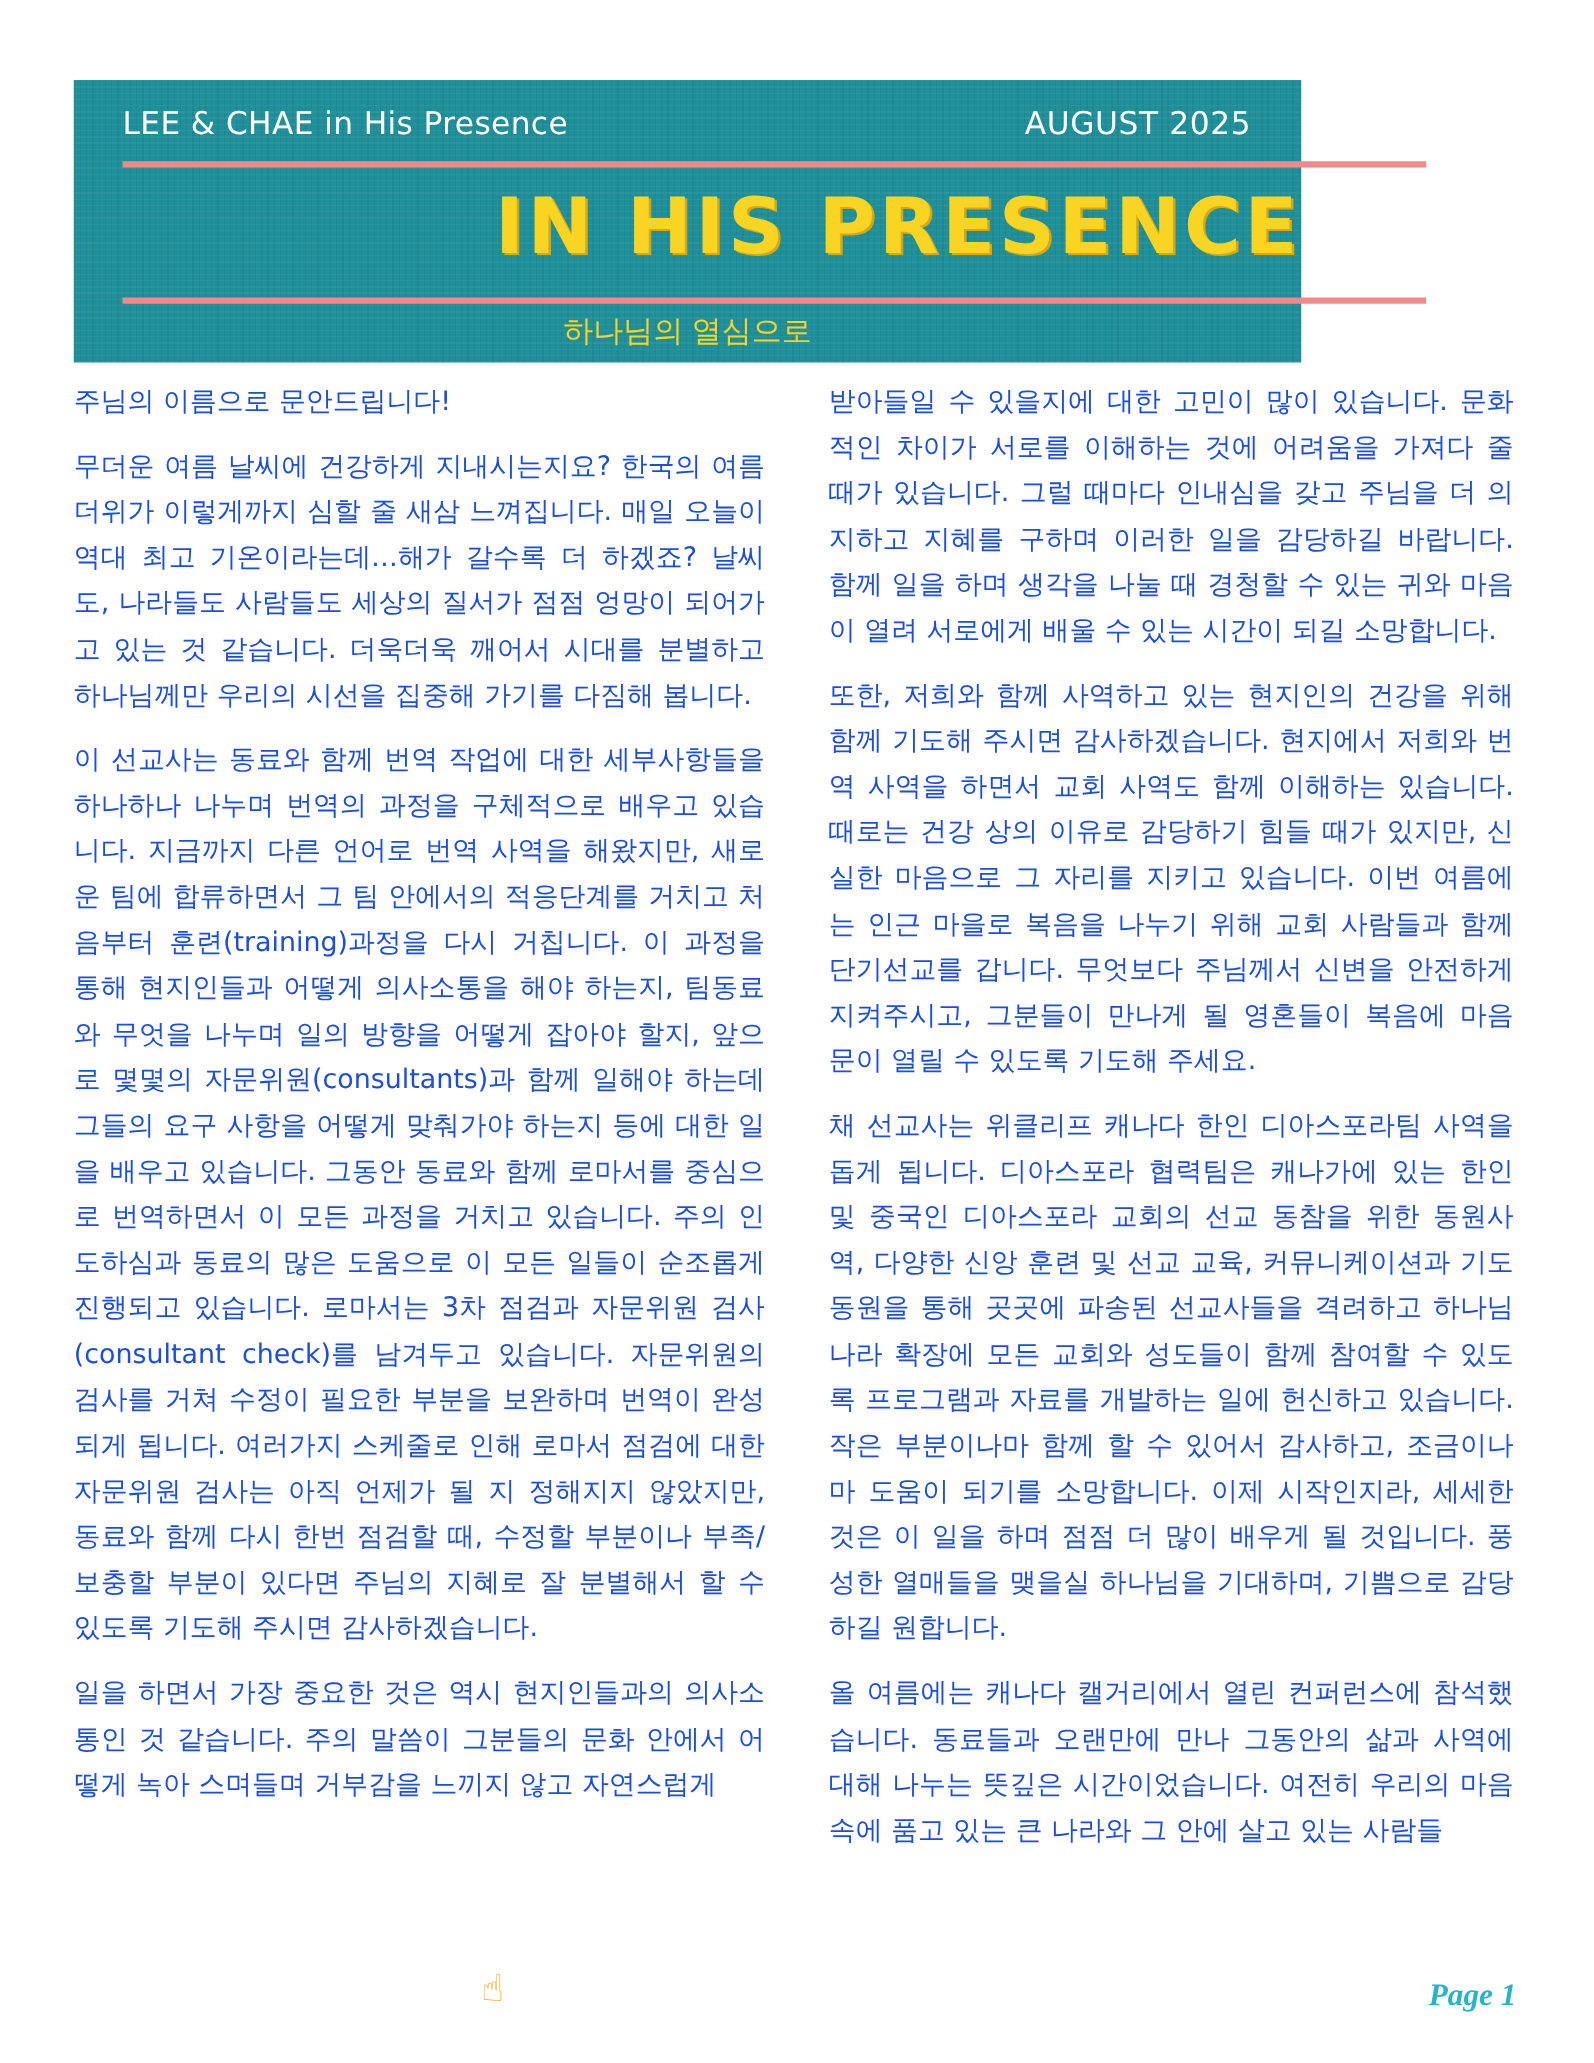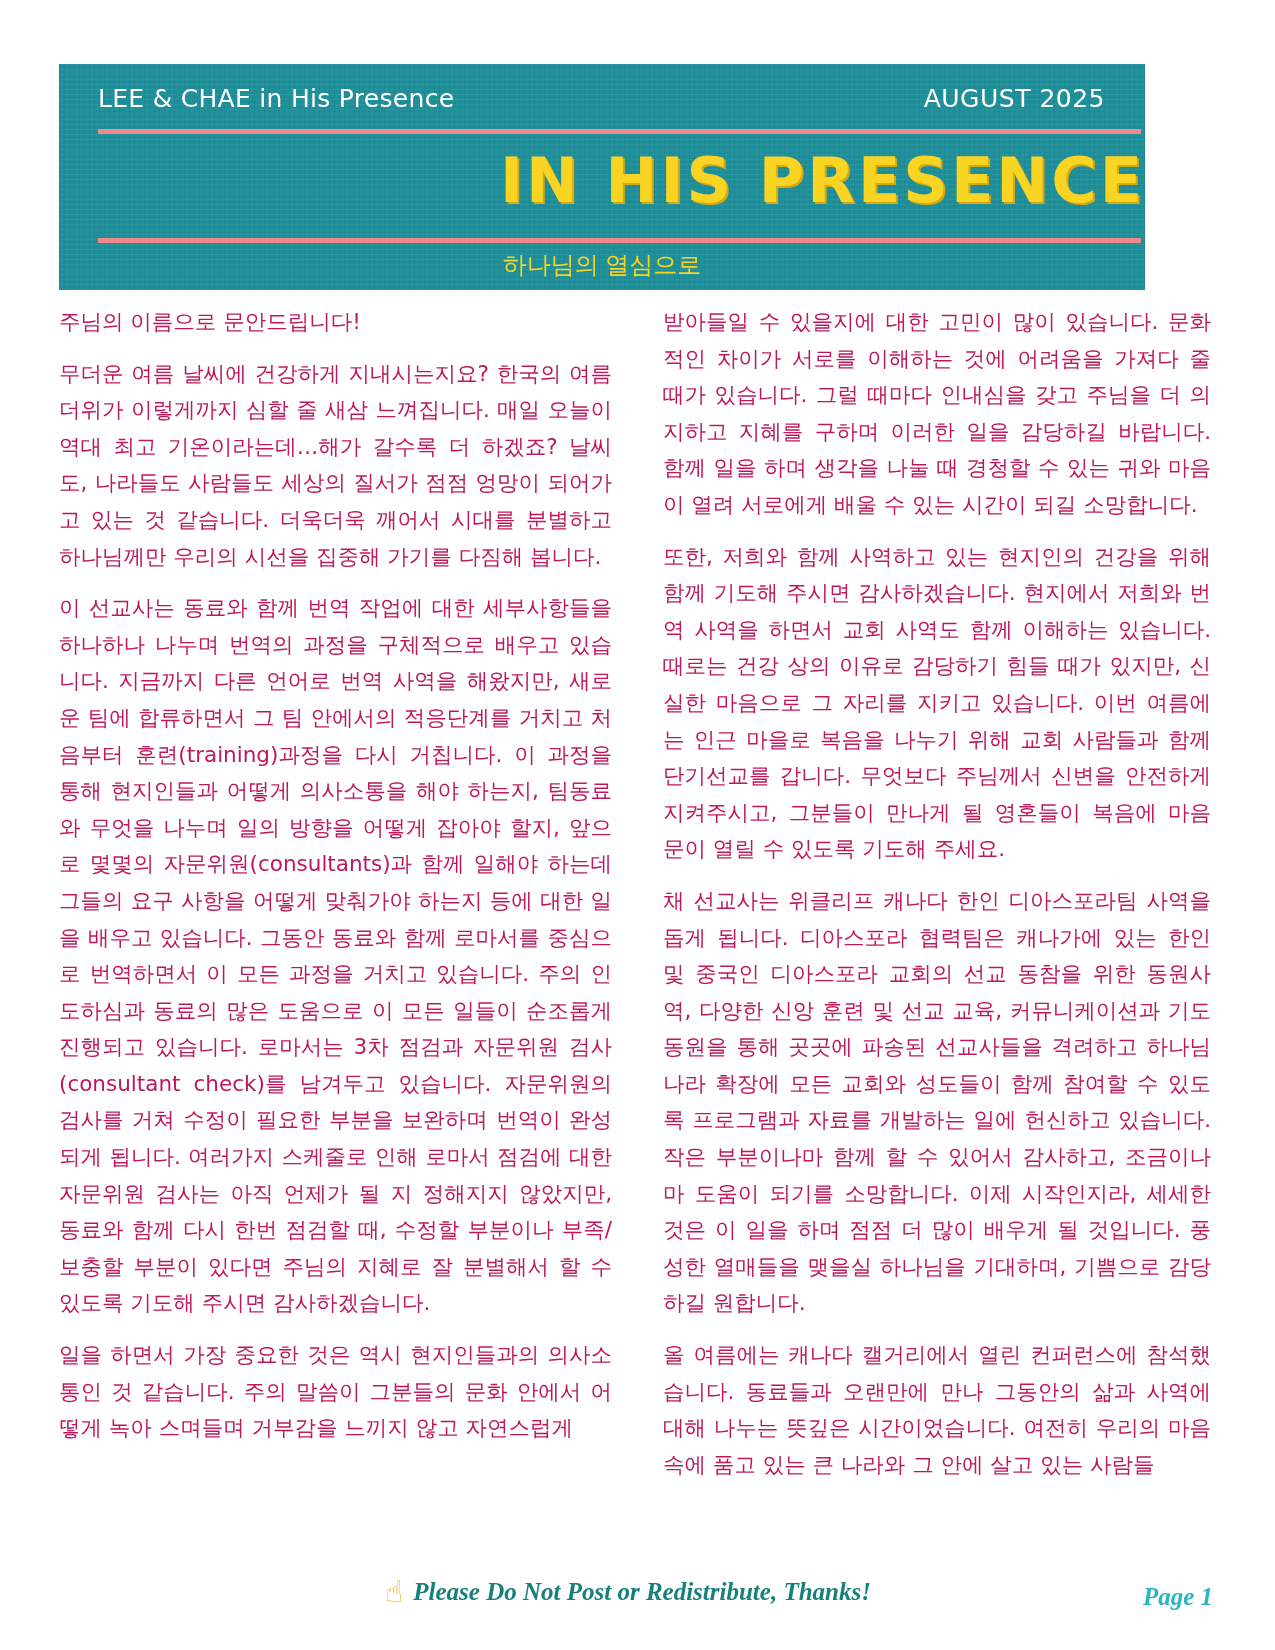"LEE & CHAE in His" .banner { width: 1086px -> 982px }
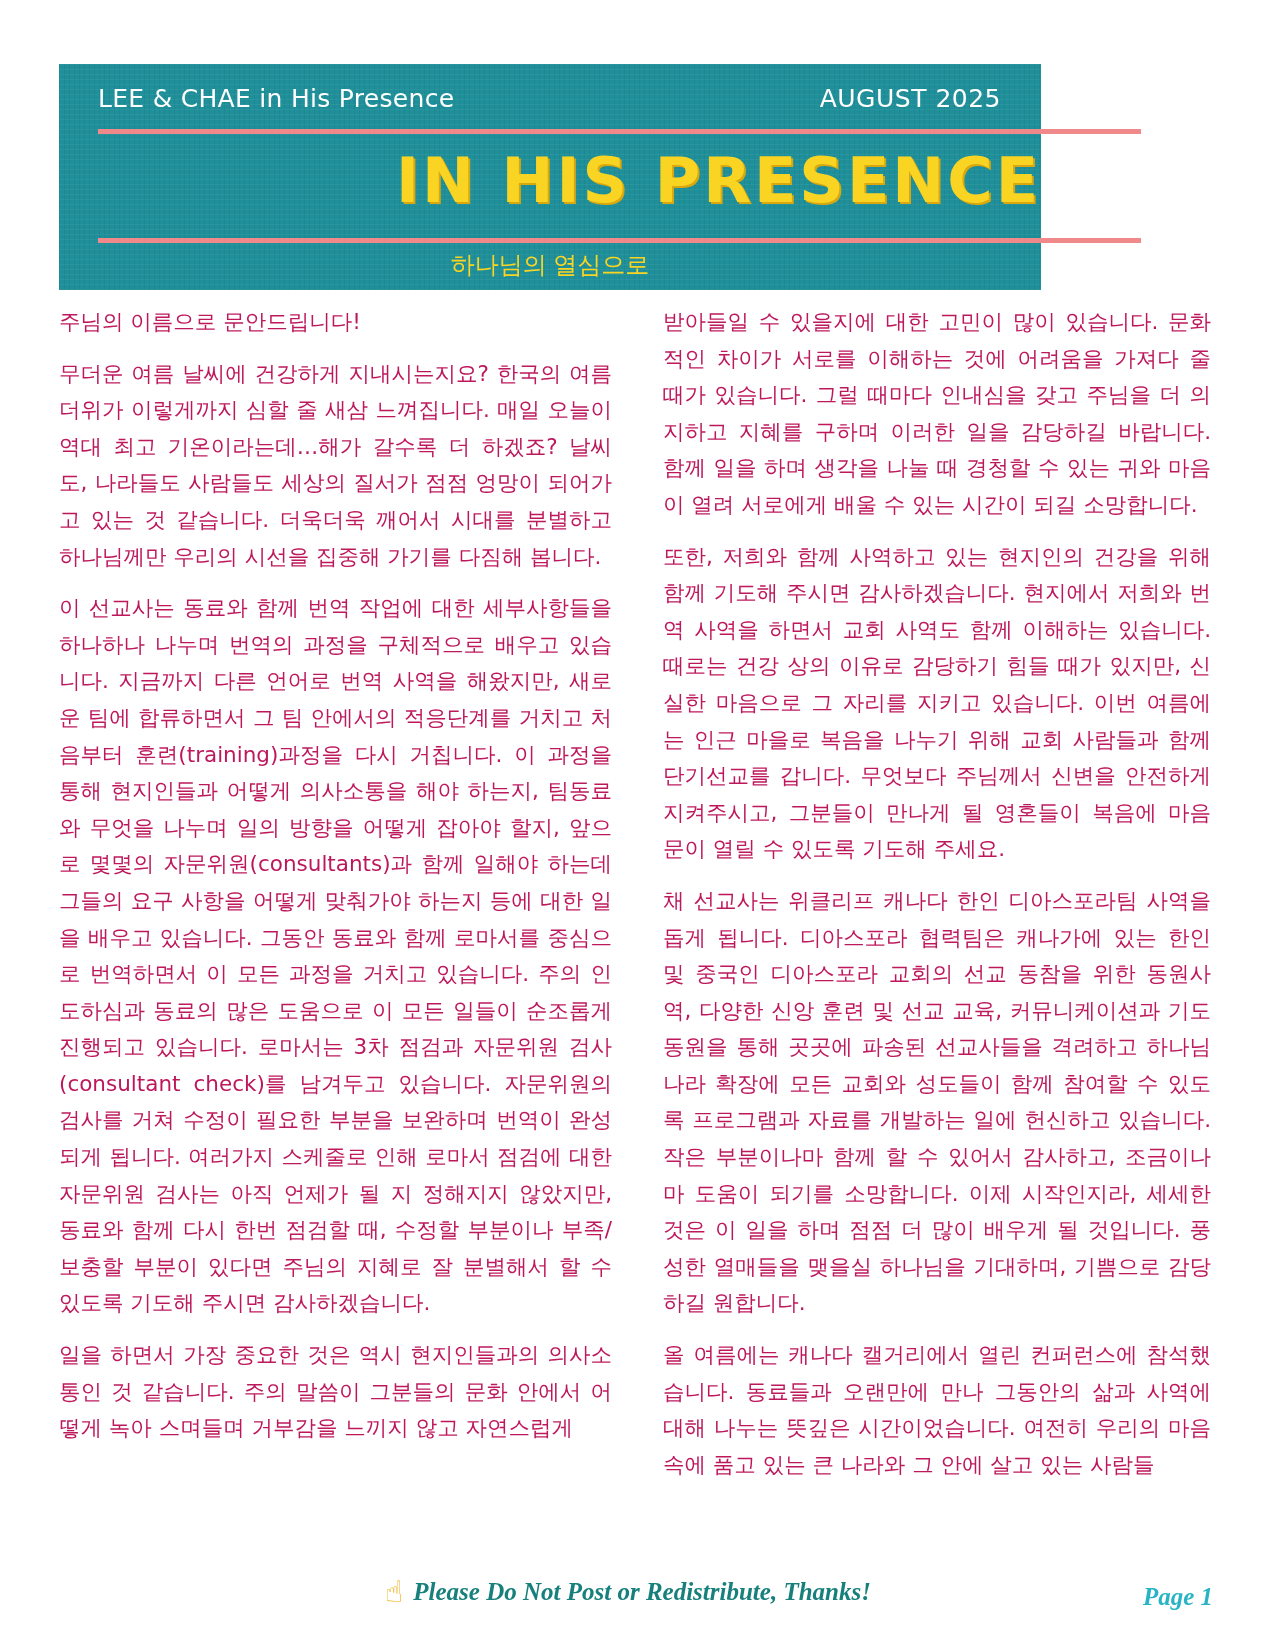"주님의 이름으로 문안드립니다!" .col { color: #be185d -> #1d4ed8 }
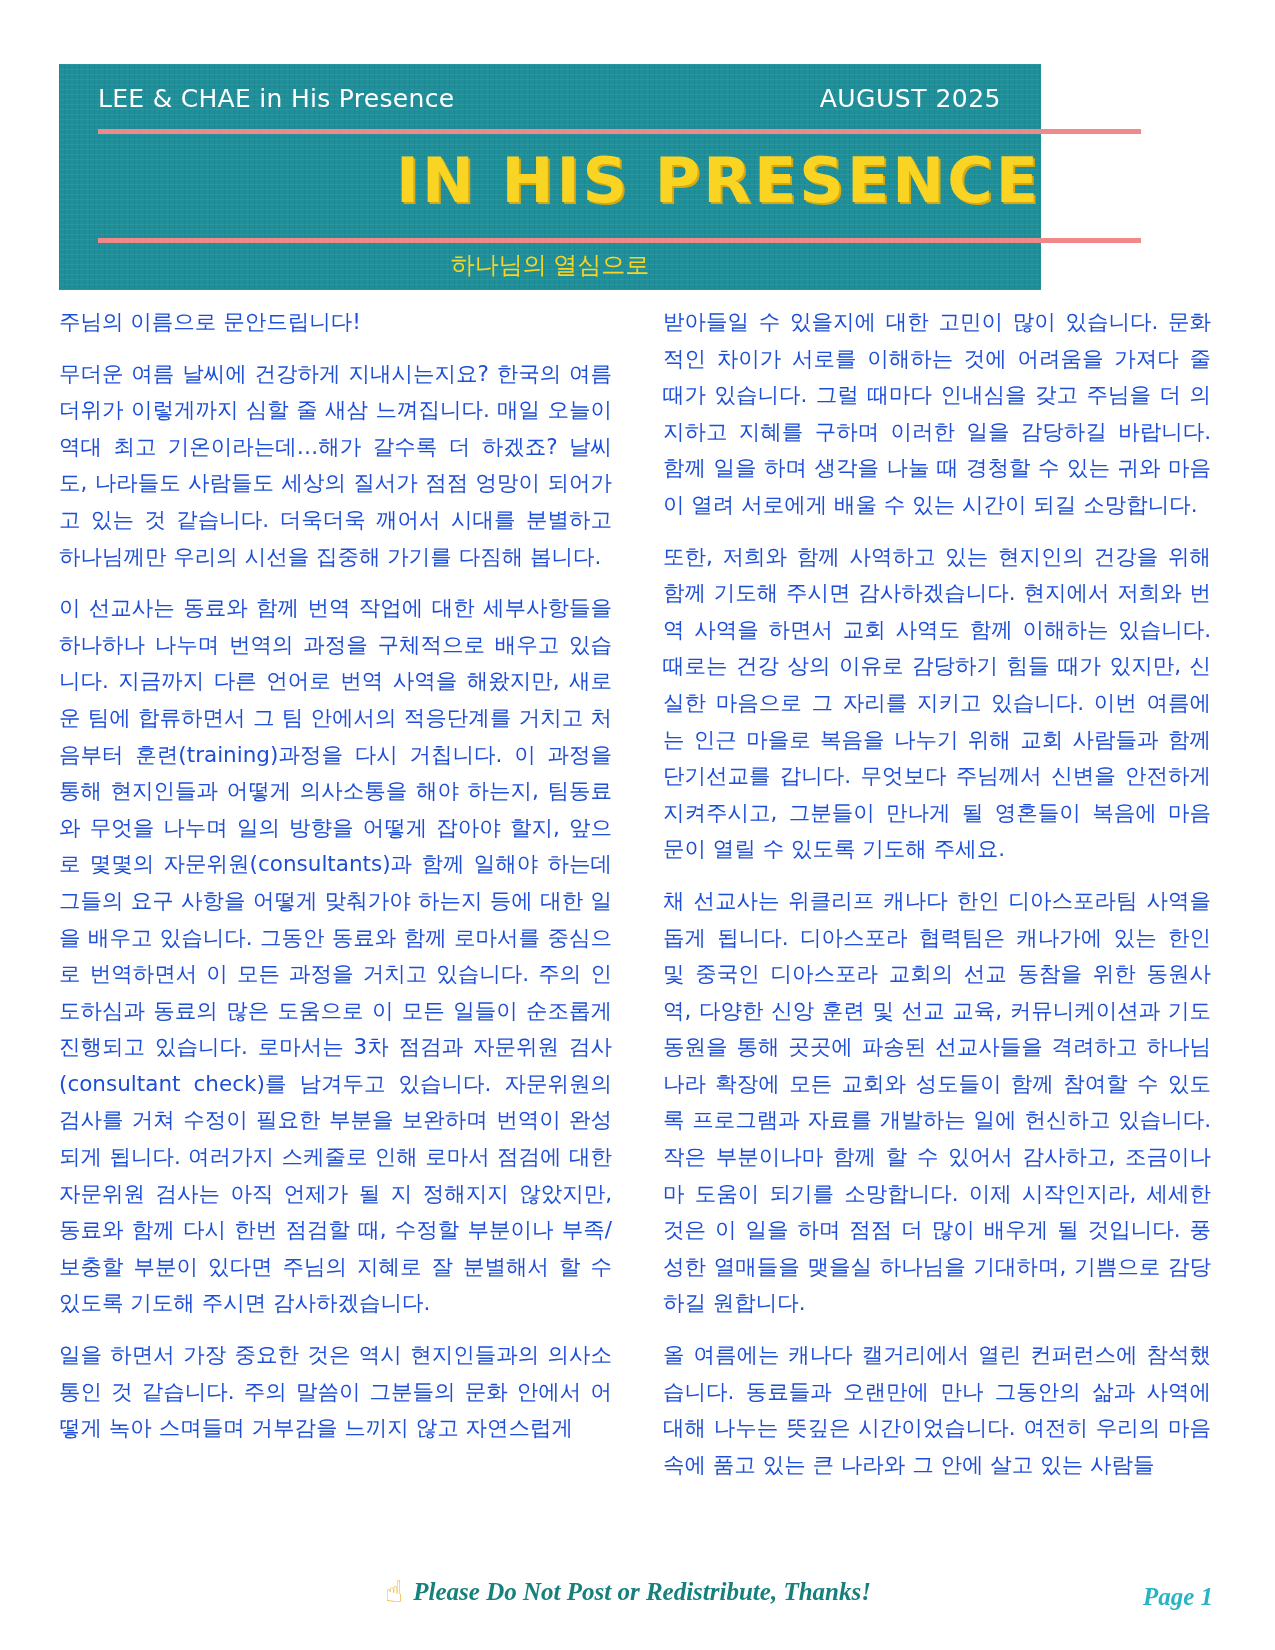"Please Do Not Post or" span.note-text { html: <span>Please Do Not Post or Redistribute, Thanks!</span> -> none }
